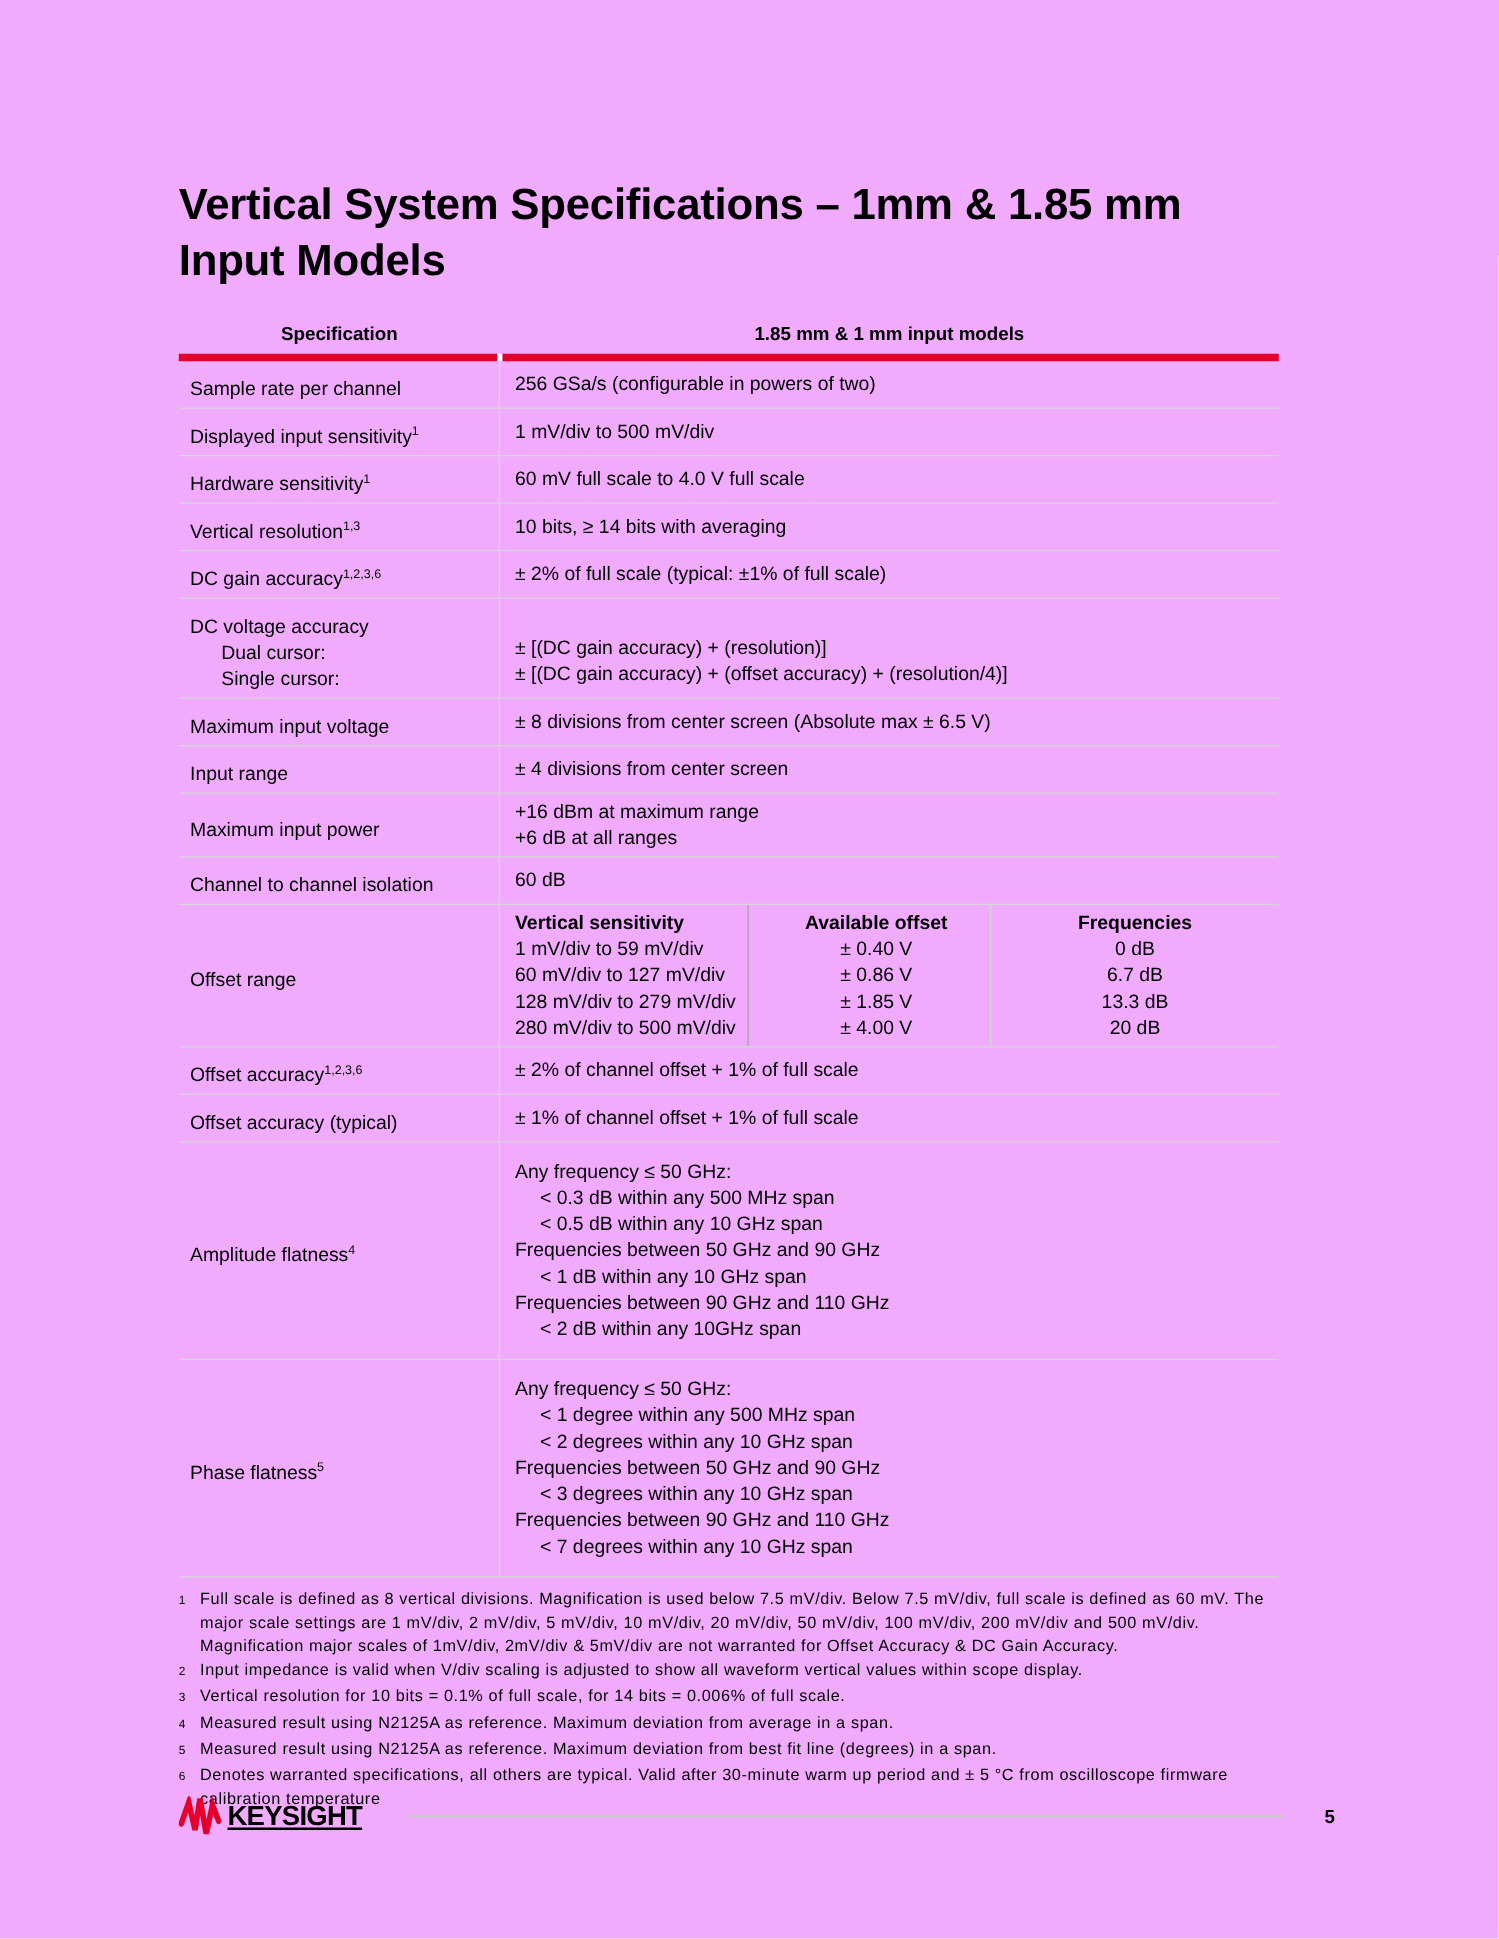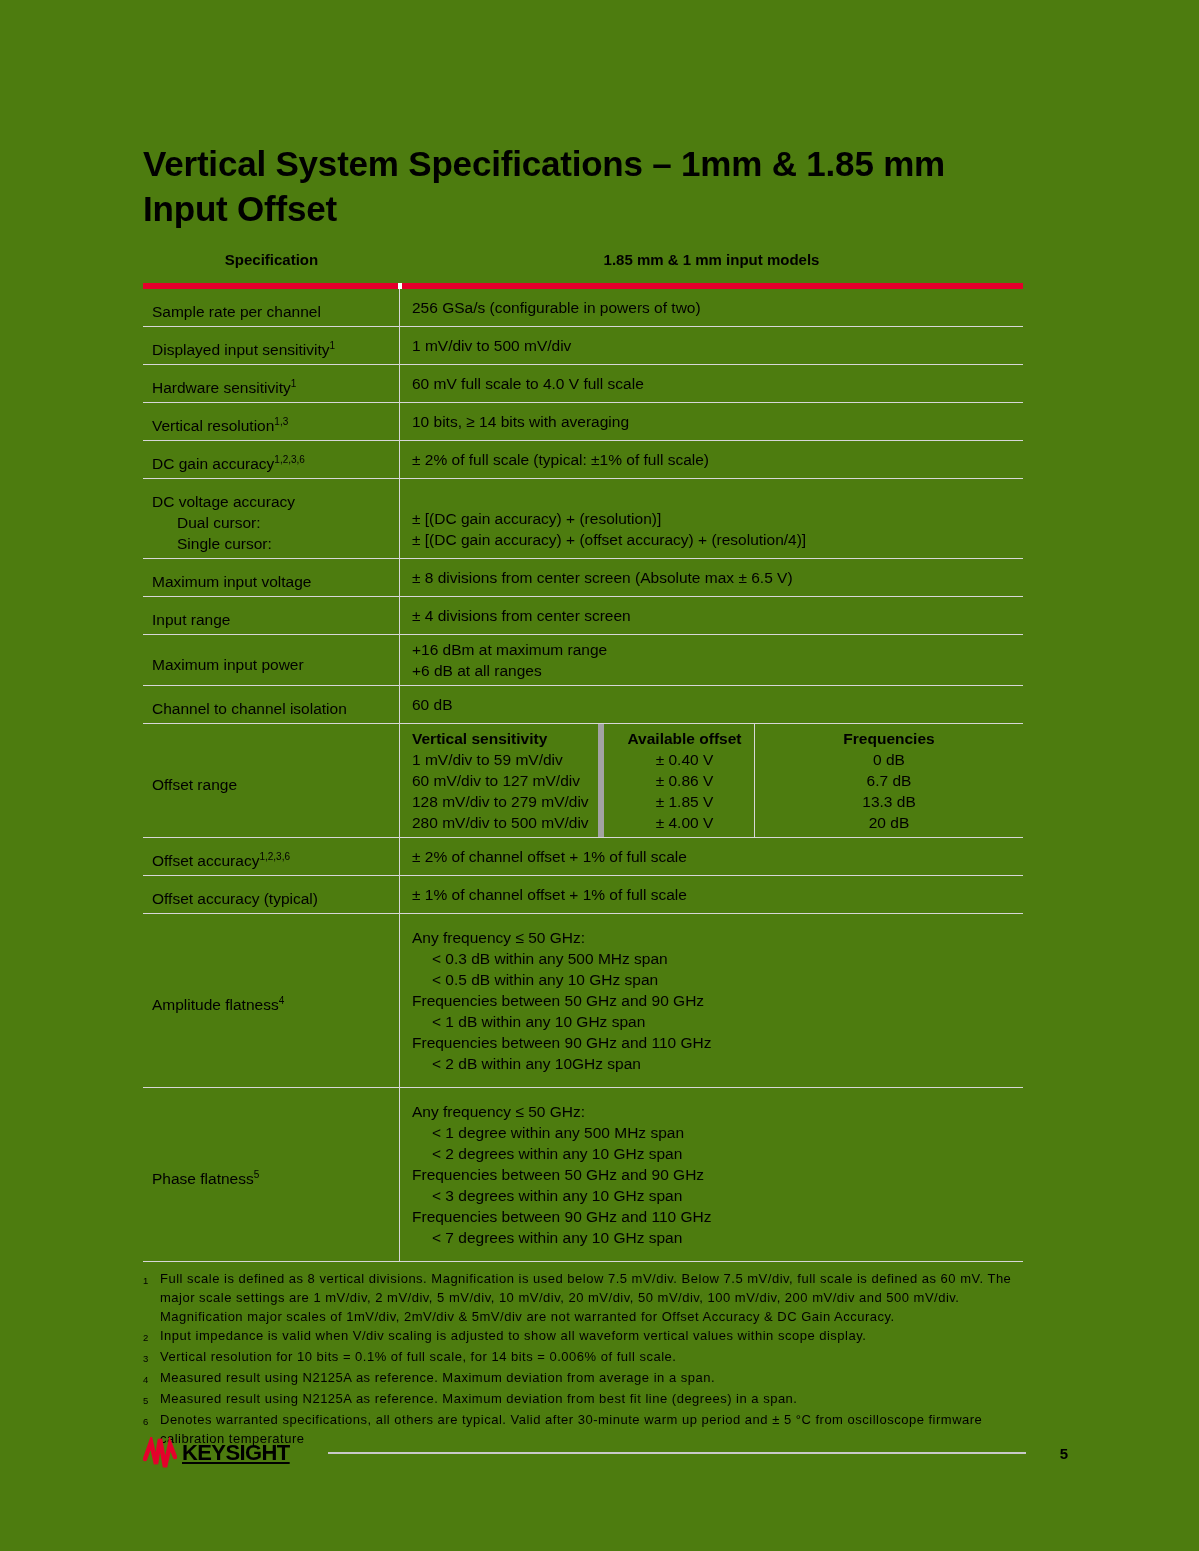"Vertical System Specifications – 1mm" .page { background: #4d7c0f -> #f0abfc }
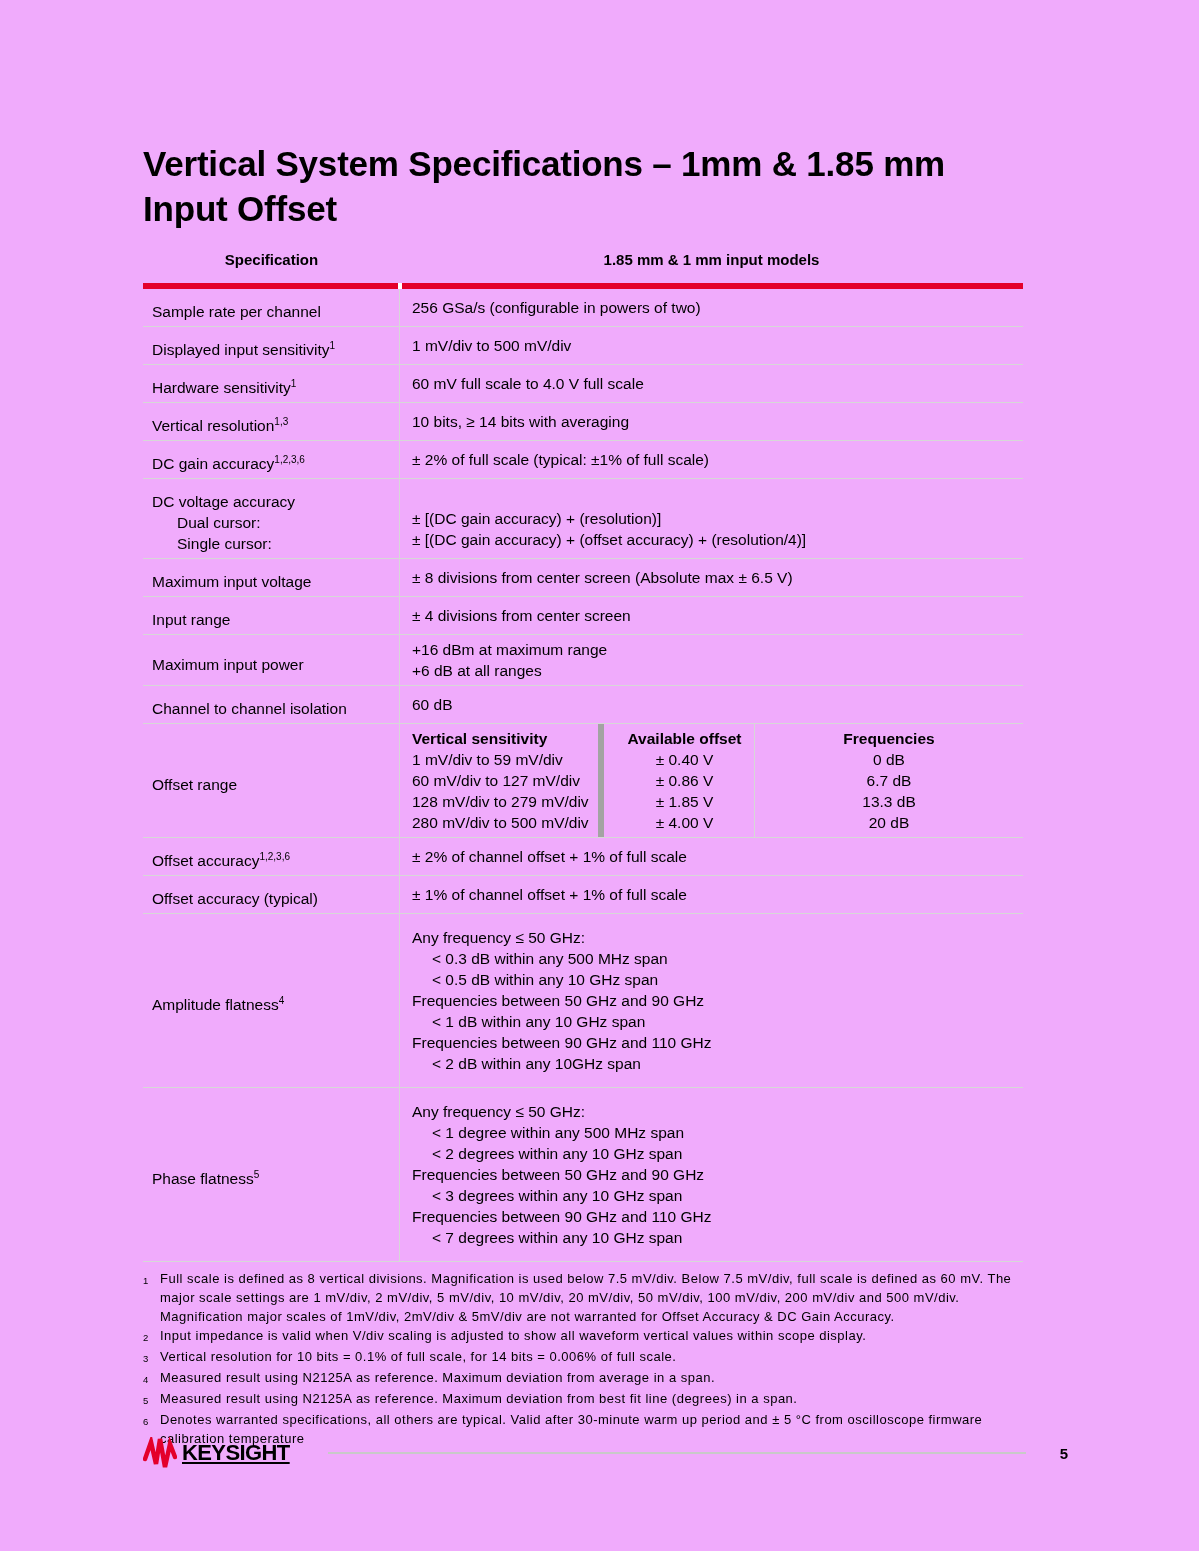"Input Offset" div { text: Offset -> Models }
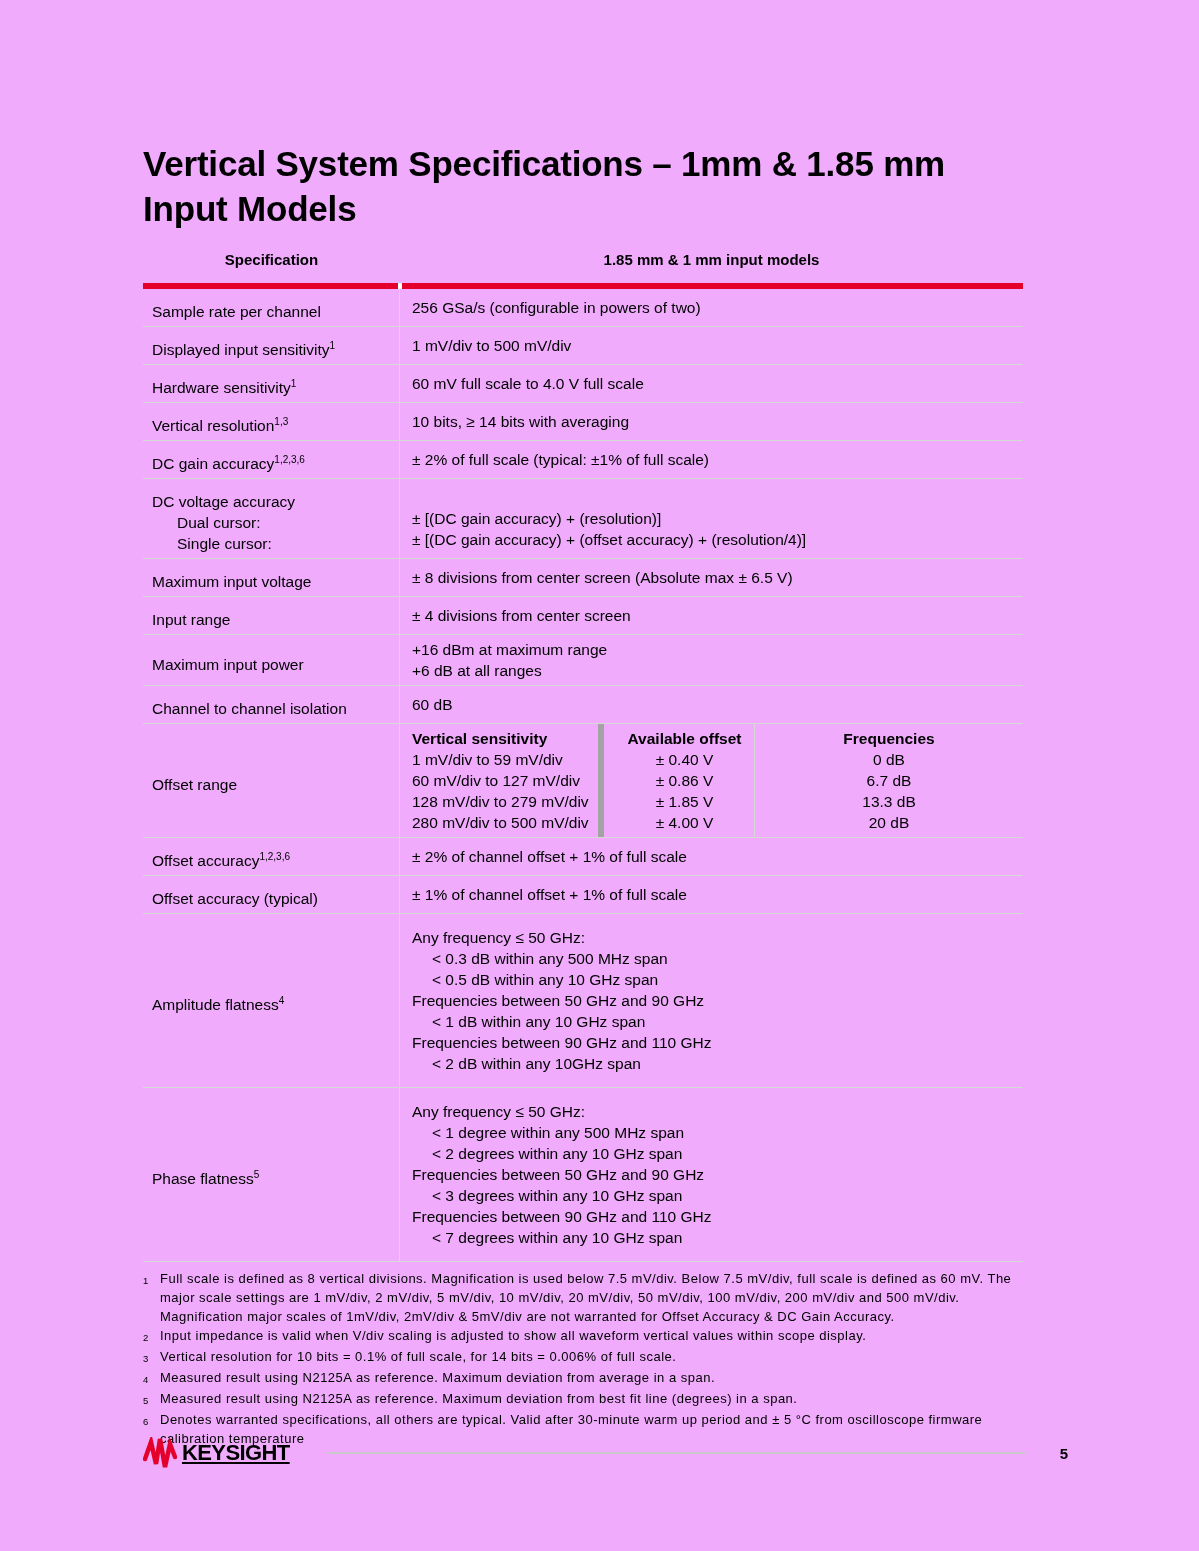"Specification" .table-header { align-items: flex-start -> center }
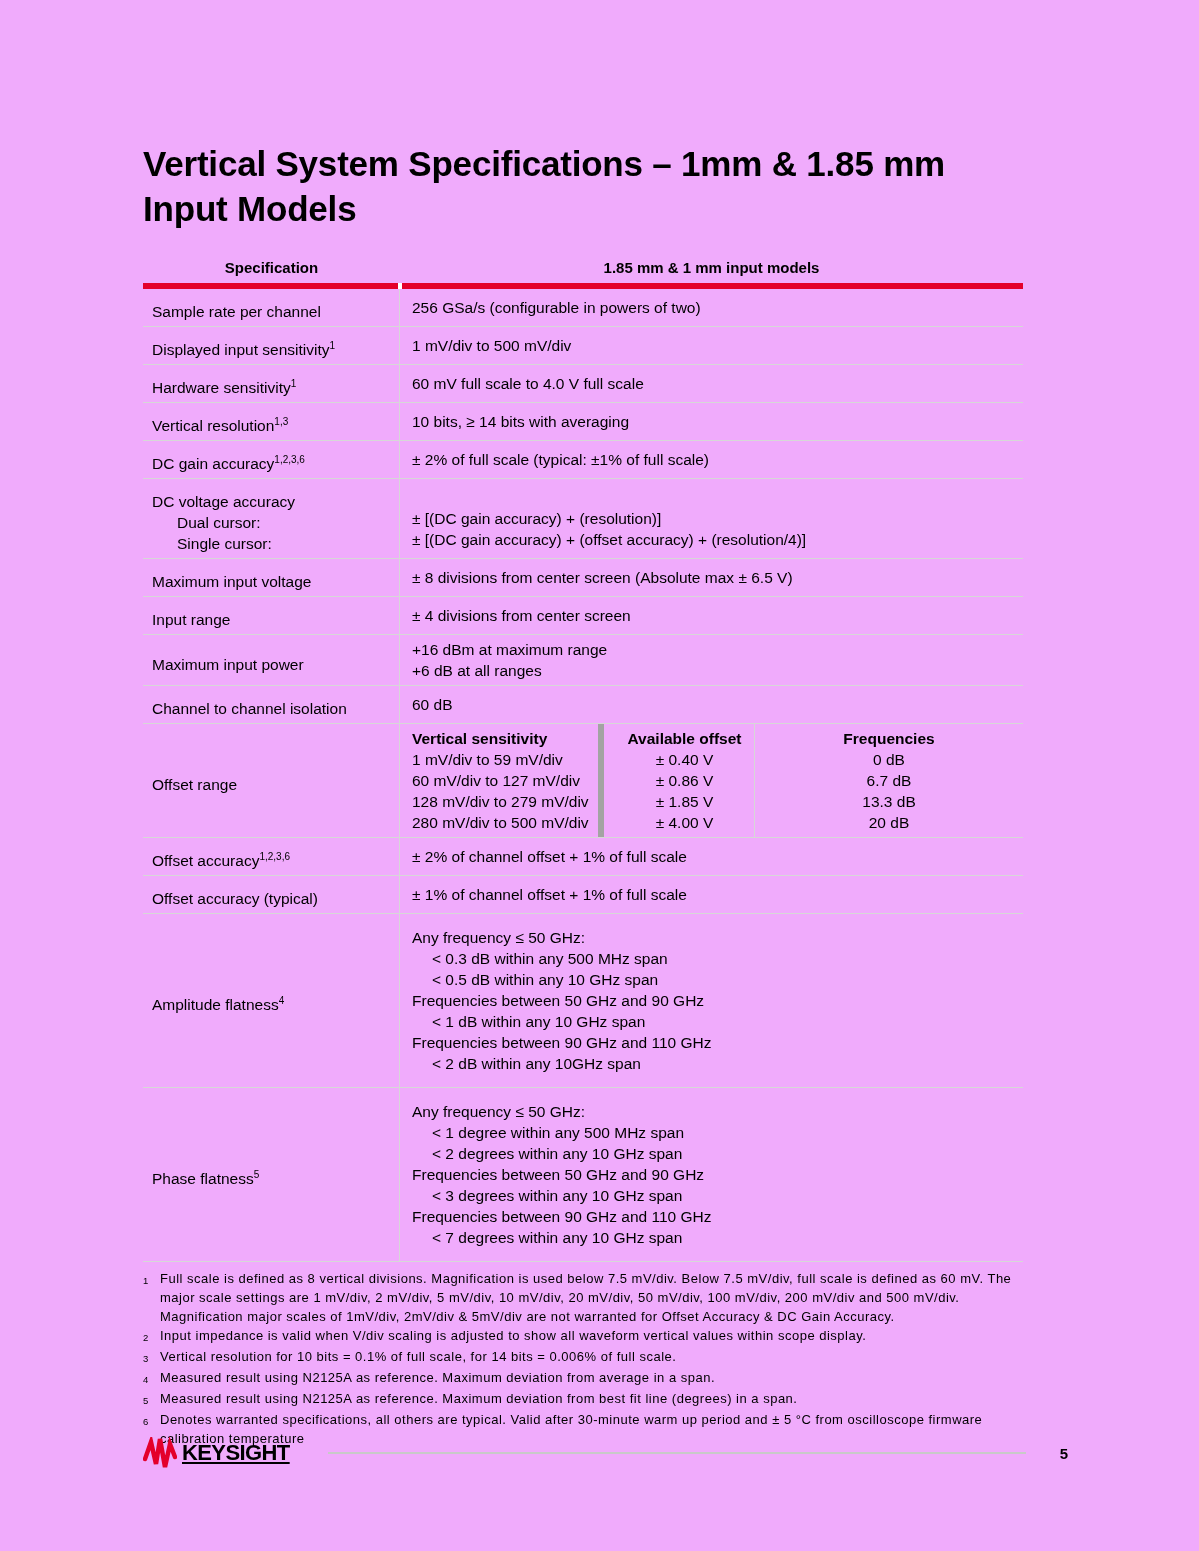"Available offset" .subcol-1 { border-left: 6px solid #a3a3a3 -> 1px solid #a3a3a3; width: 157px -> 195px }
